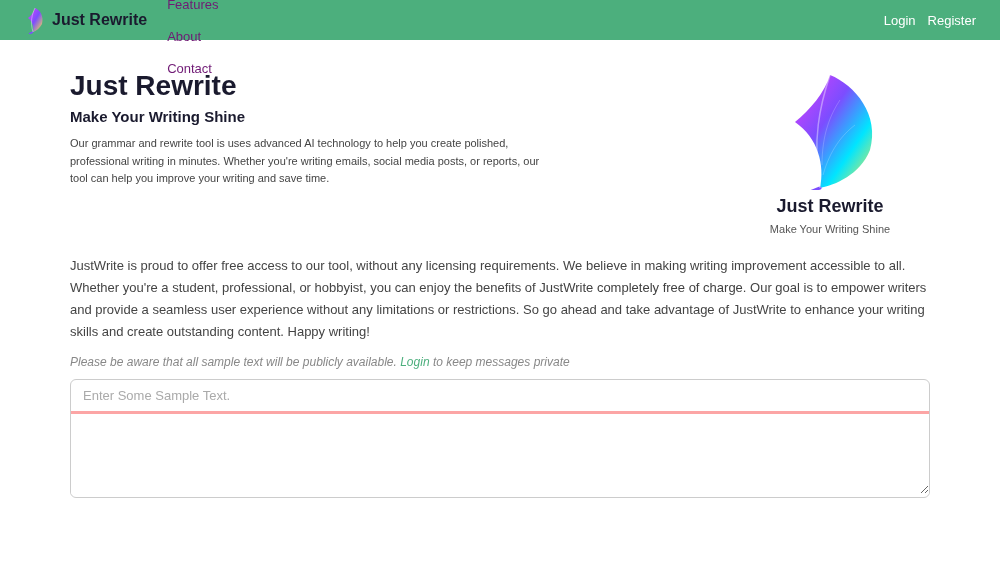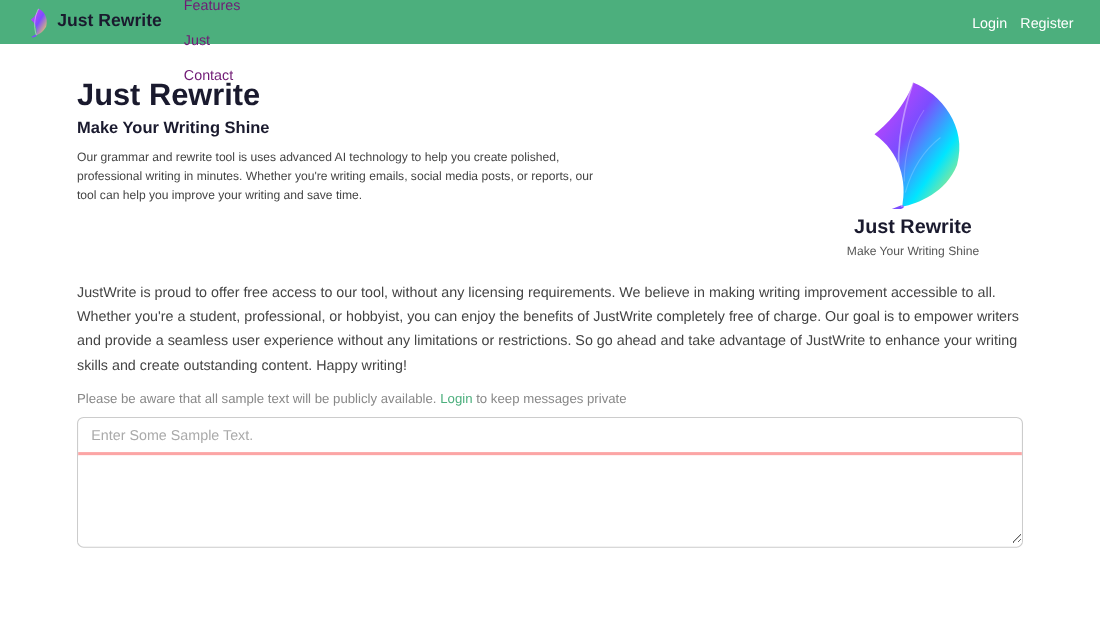"Just" a { text: Just -> About }
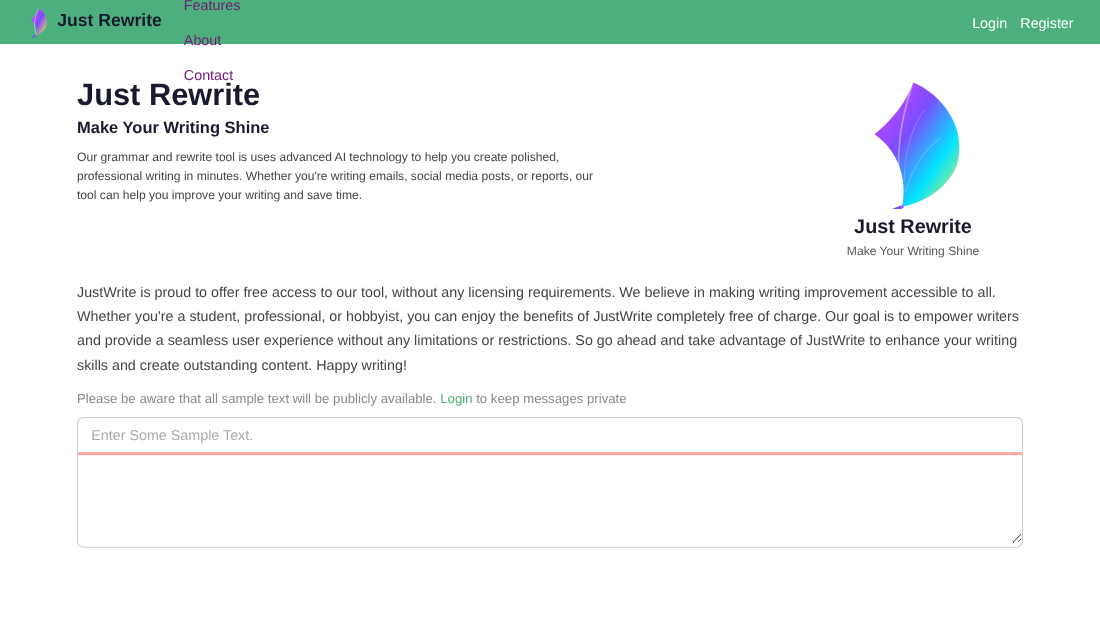"Please be aware that all" .public-notice { font-style: none -> italic }
